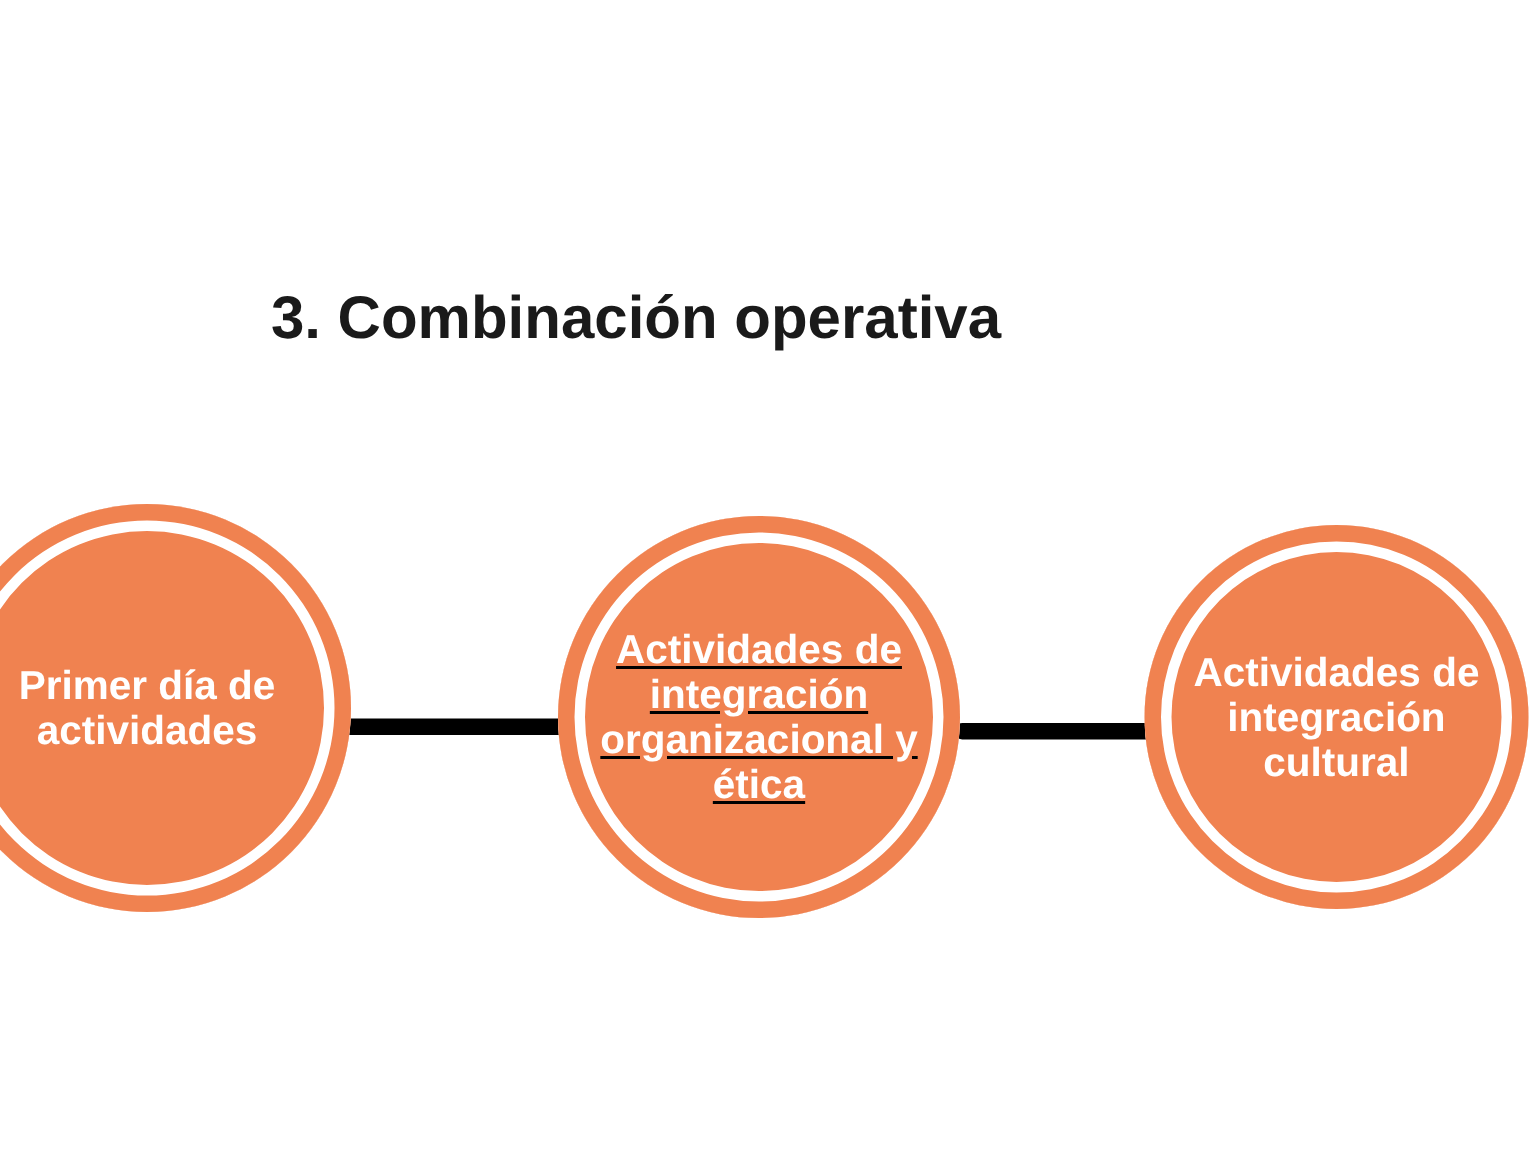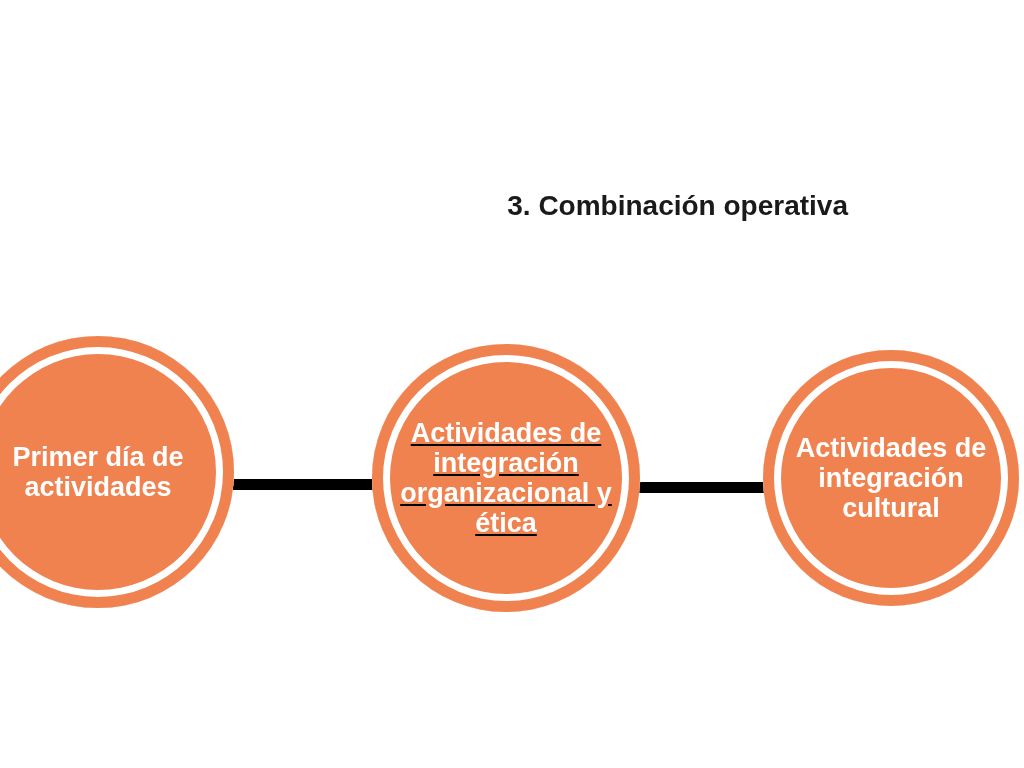"3. Combinación operativa" .slide-title { font-size: 28px -> 40px; text-align: right -> center }
